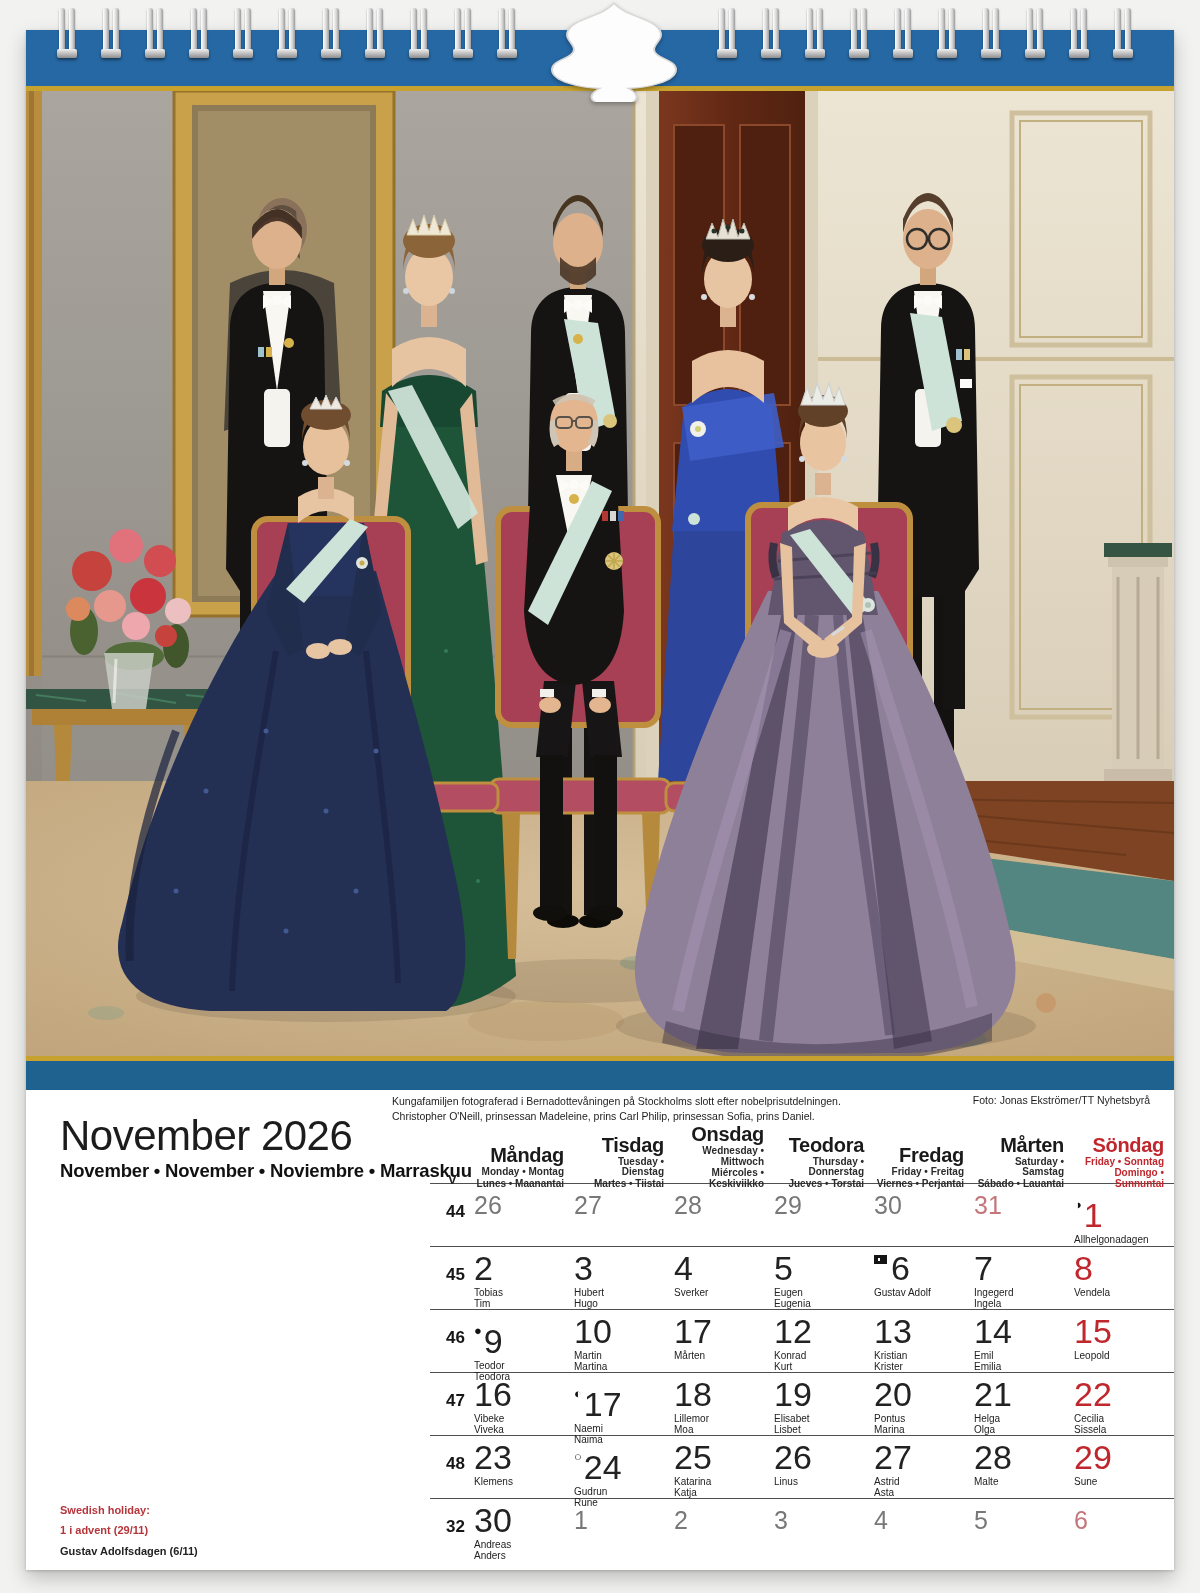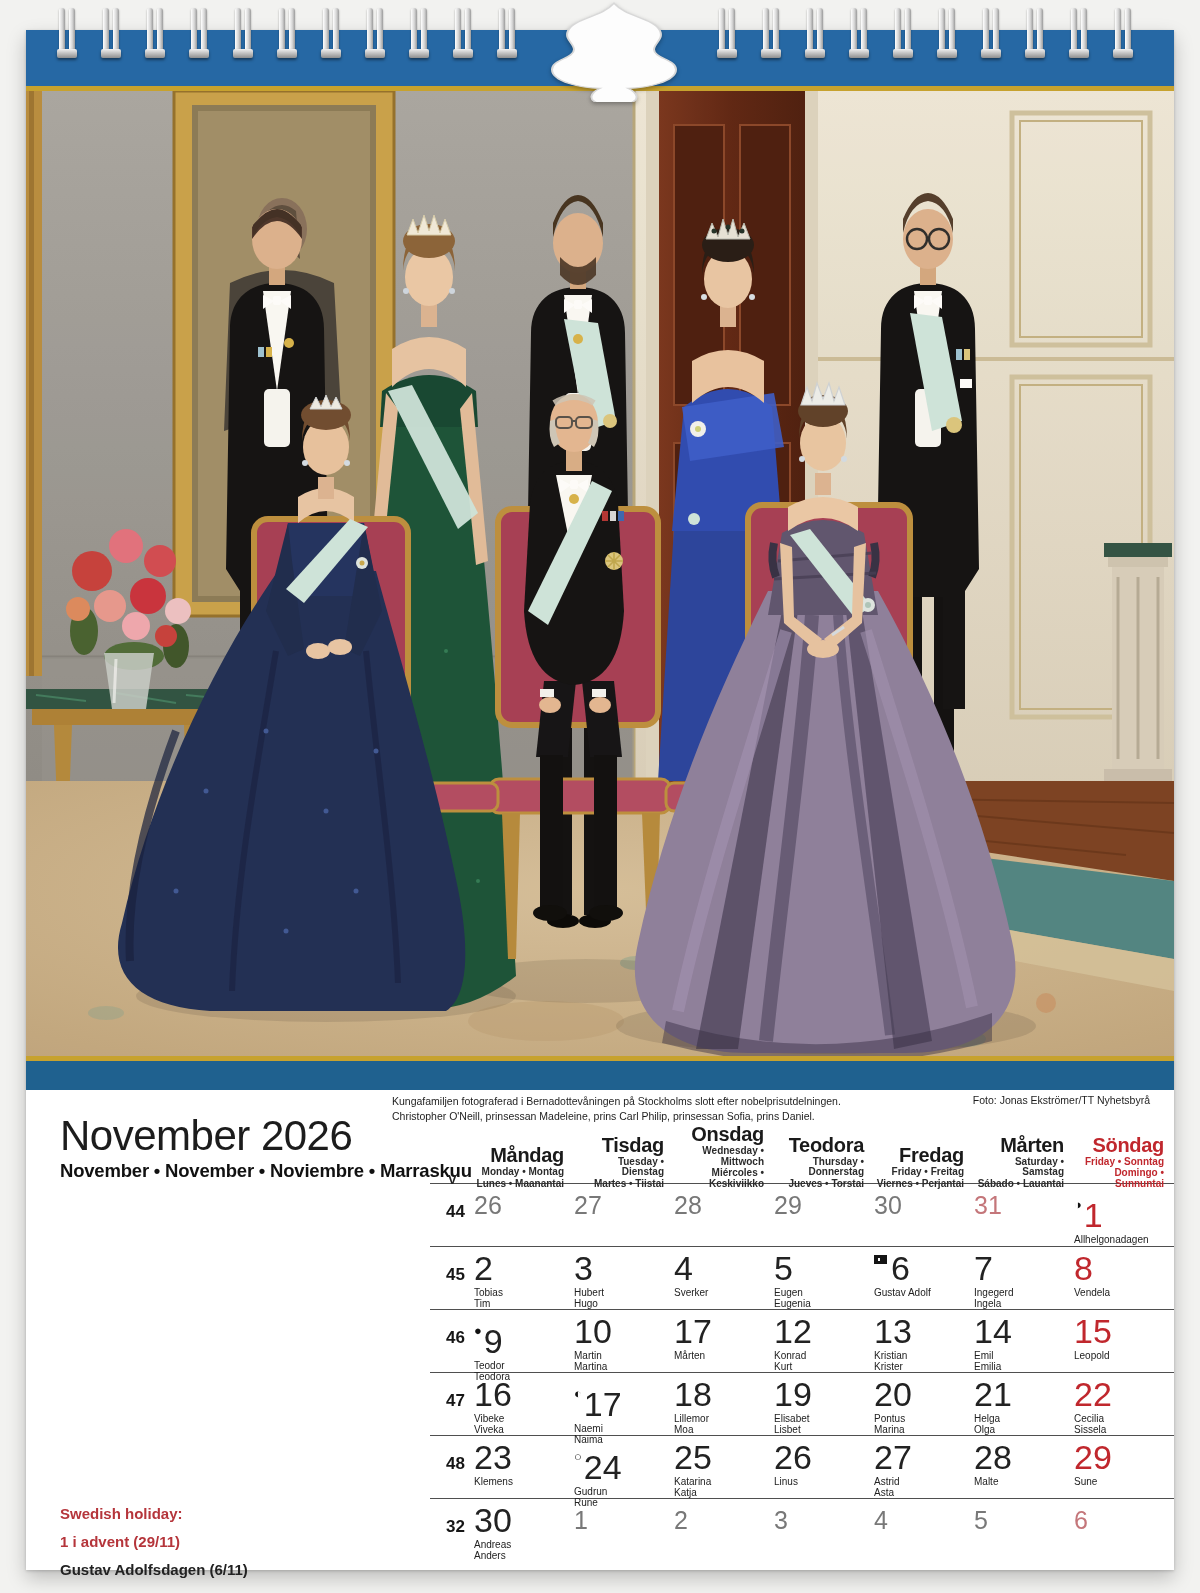"Swedish holiday:" .notes { font-size: 15px -> 11px }
